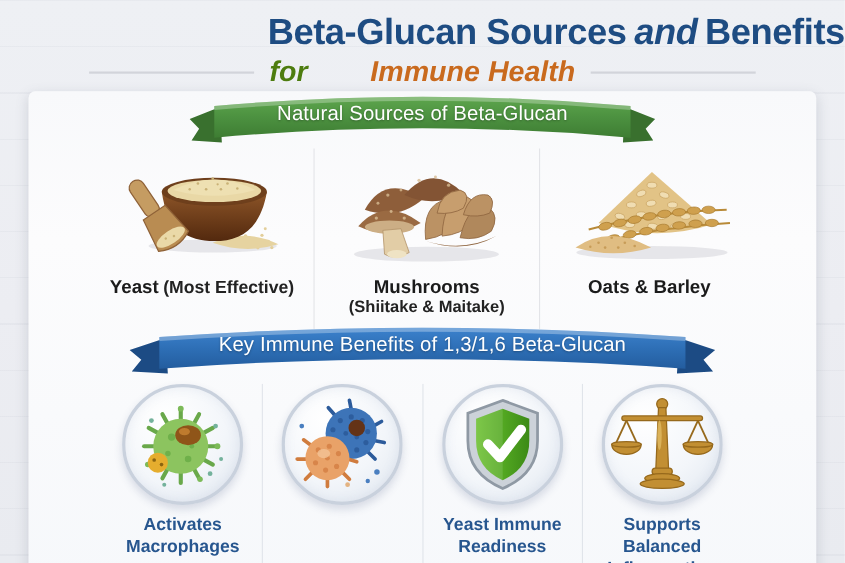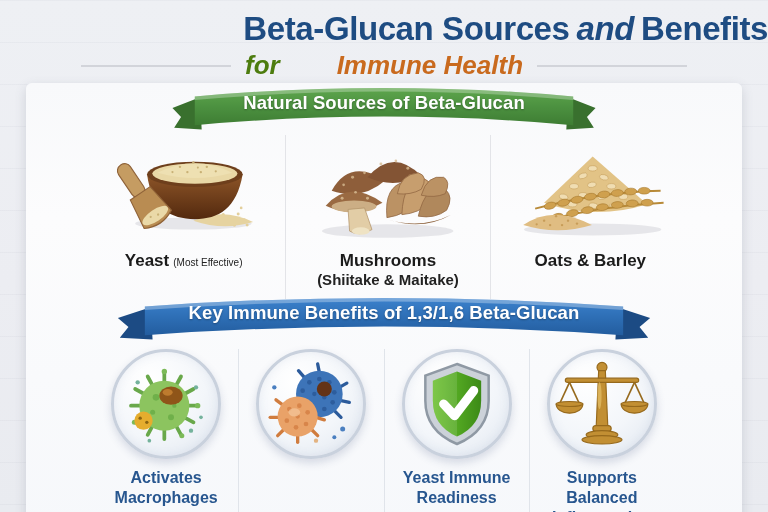"Natural Sources of Beta-Glucan" .ribbon-text { font-weight: 700 -> 400 }
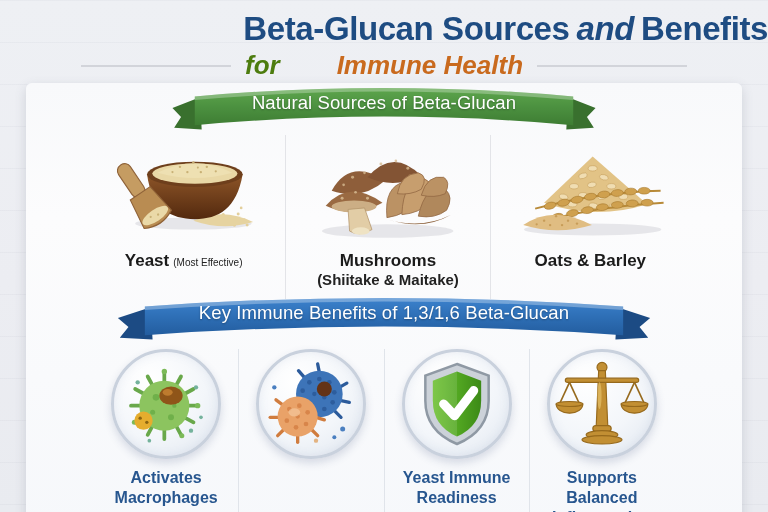"(Most Effective)" .source-note { font-size: 10px -> 16px; font-weight: 400 -> 700 }
